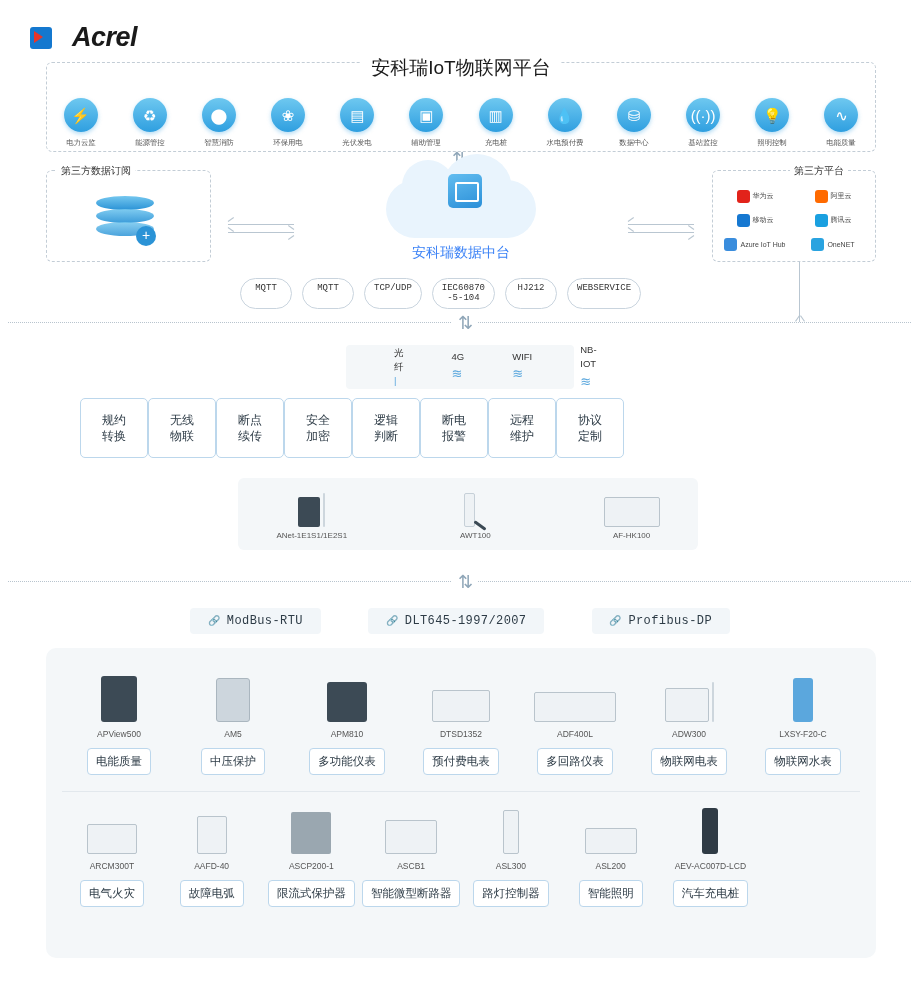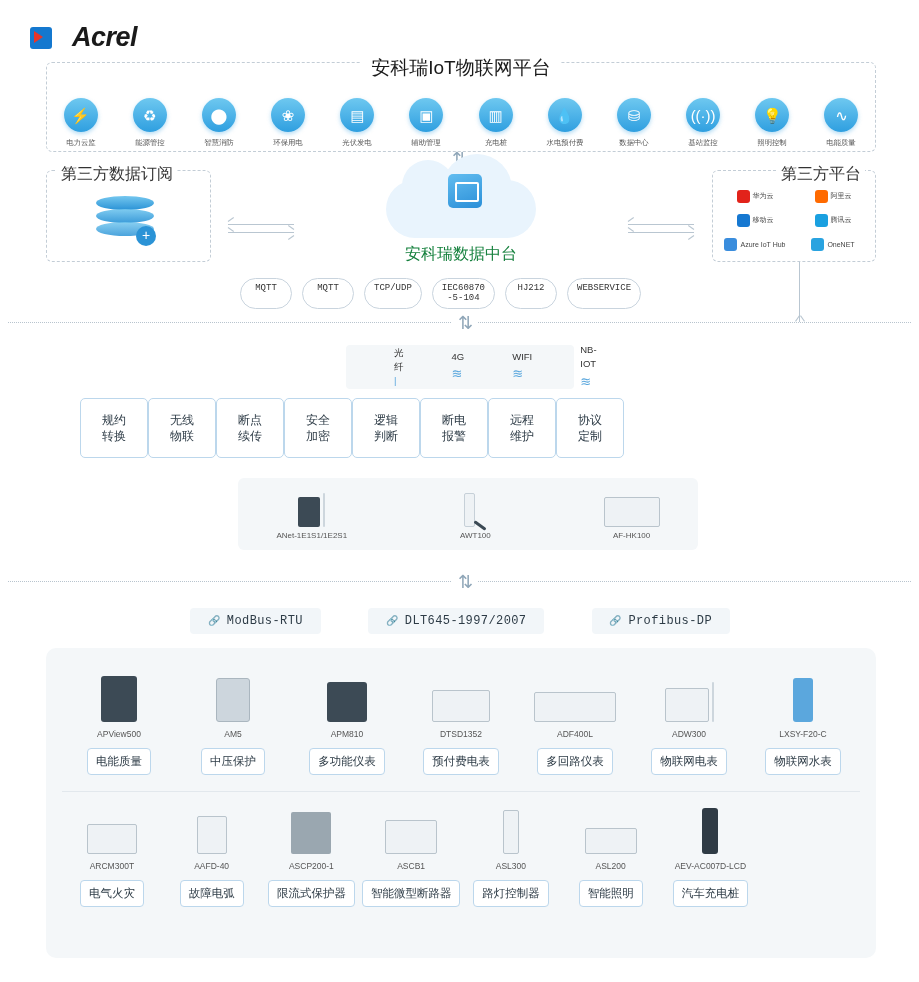"第三方数据订阅" .panel-title { font-size: 16px -> 10px }
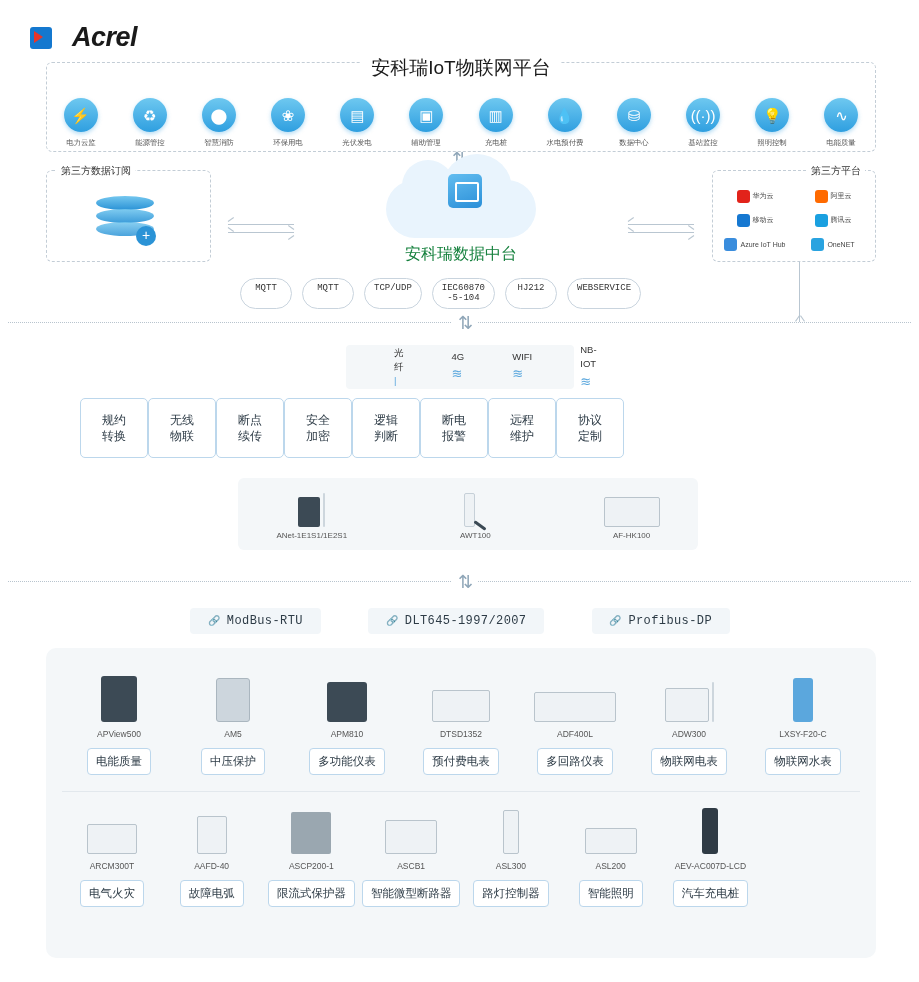"第三方平台" #sec2-right .panel-title { right: 10px -> 27px }
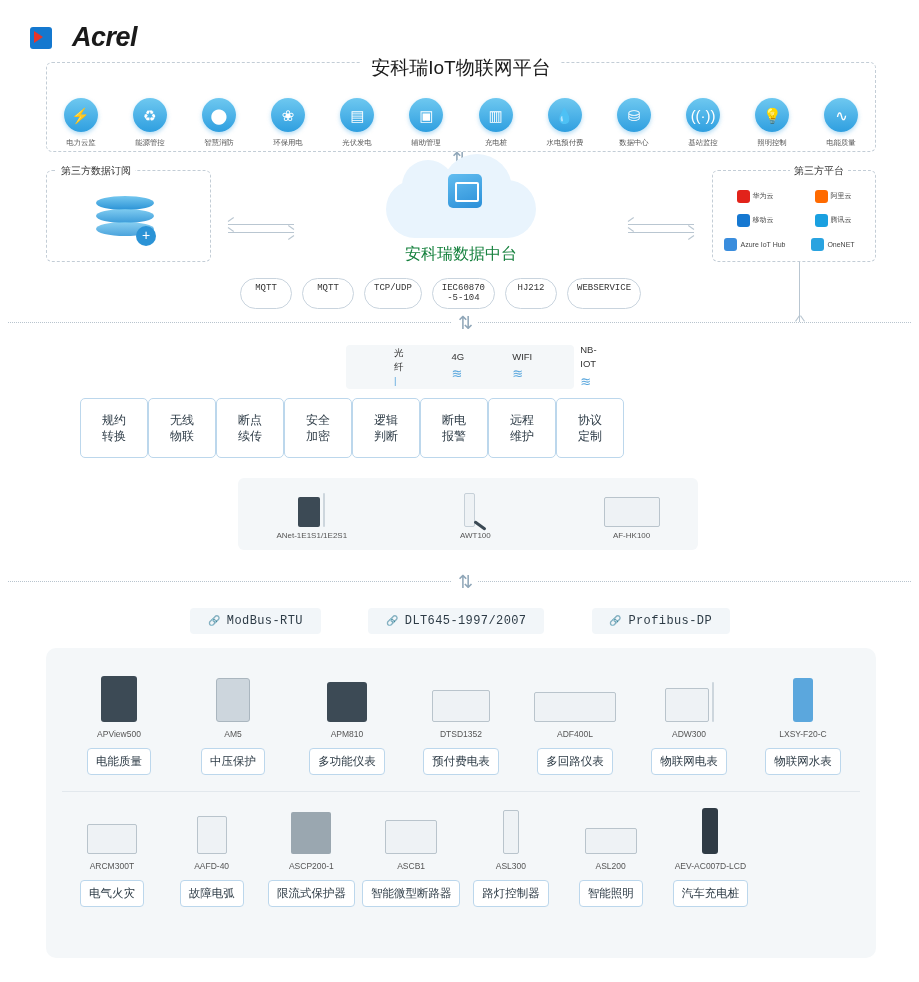"安科瑞数据中台" .cloud-cap { color: #15803d -> #3b82f6; font-size: 16px -> 14px }
